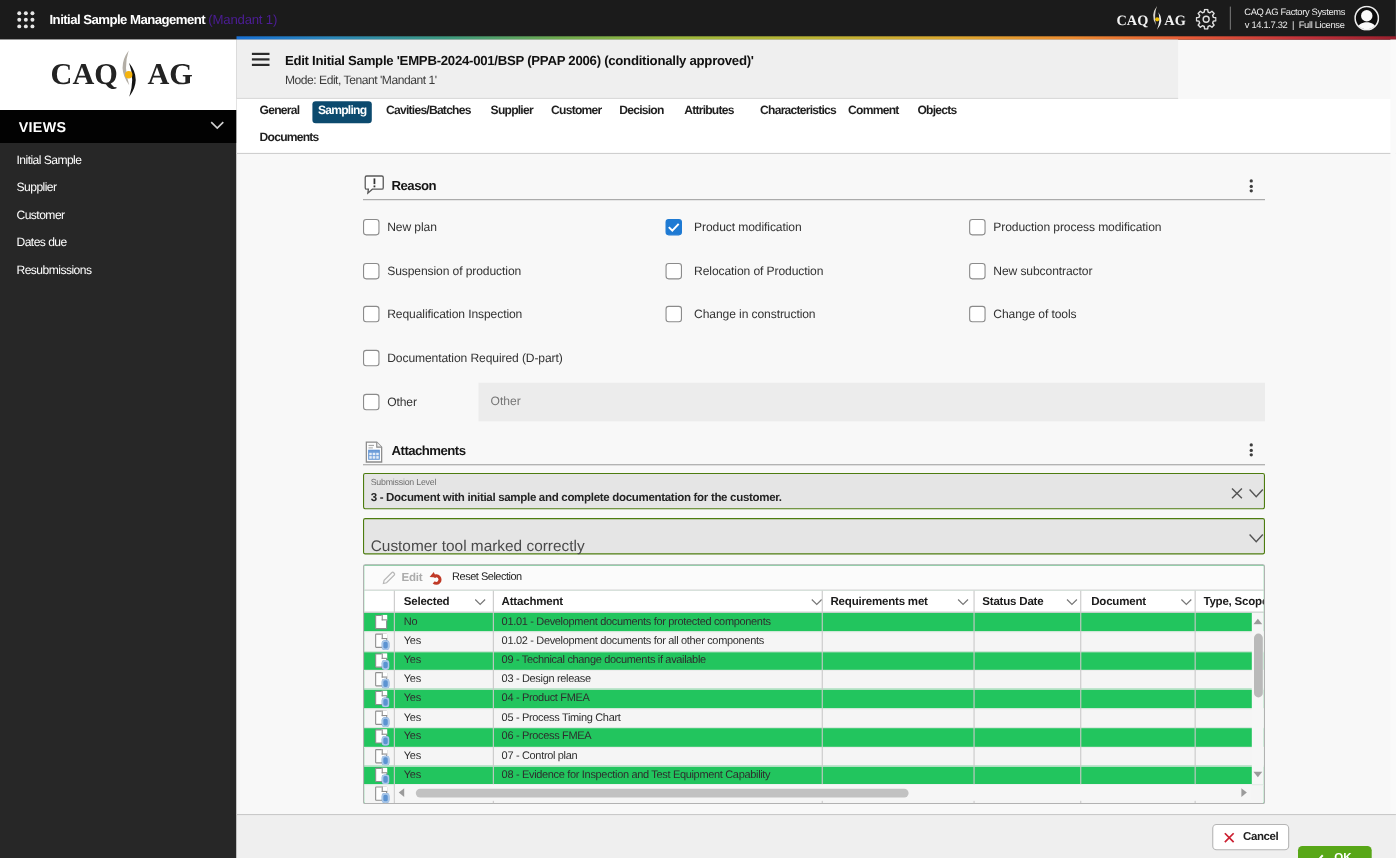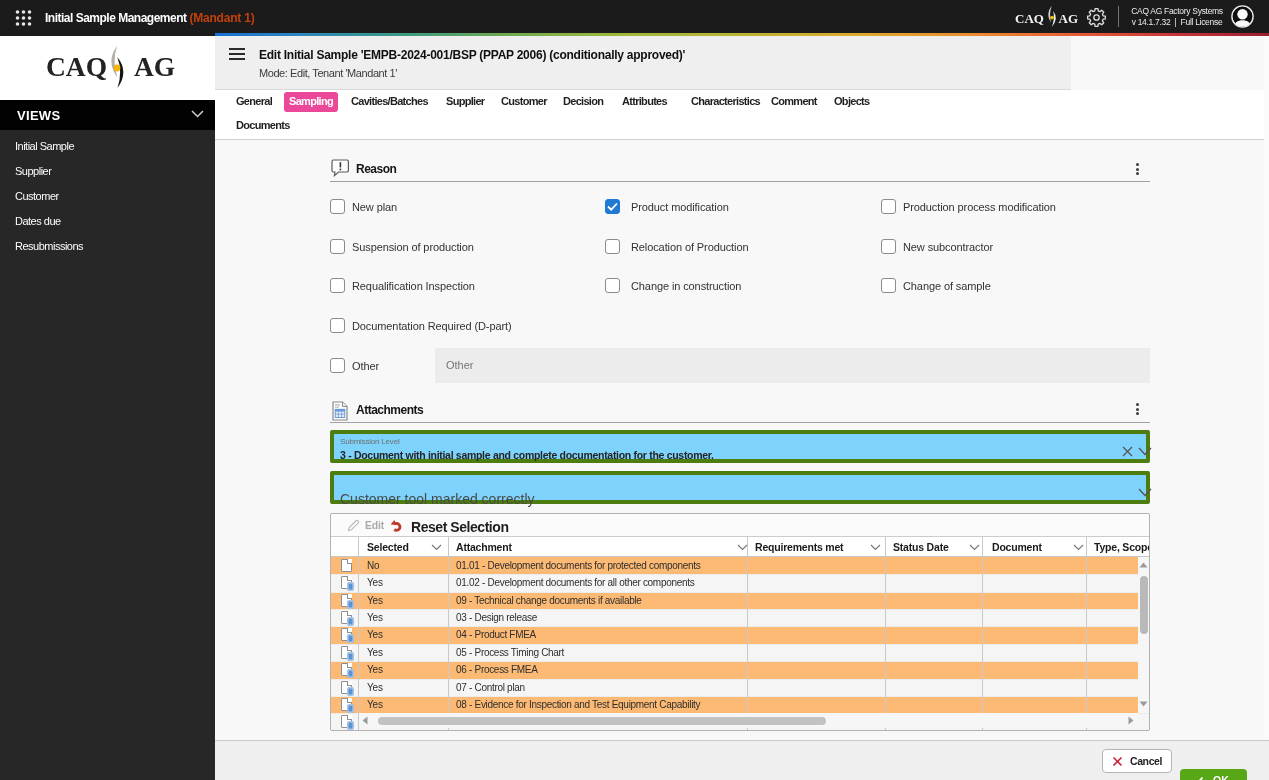"(Mandant 1)" #apptitle span { color: #c2410c -> #4c1d95; font-weight: bold -> normal }
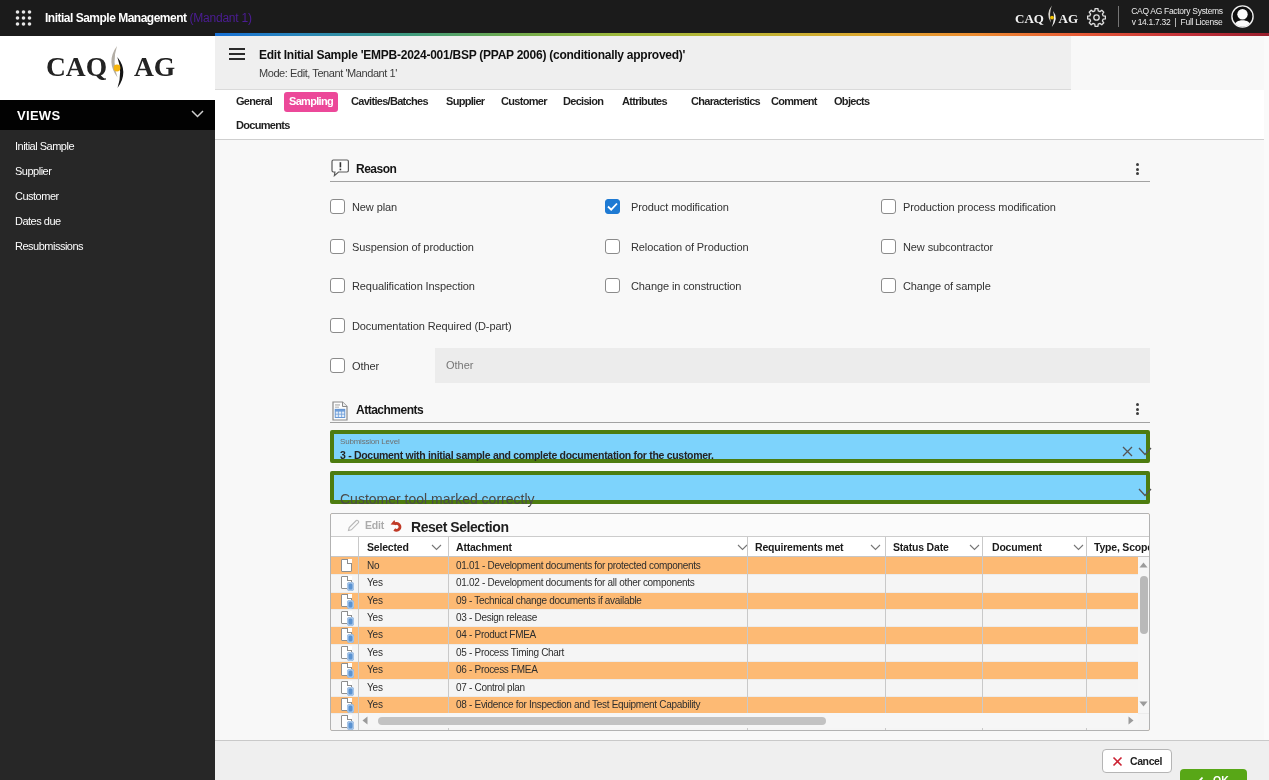"Sampling" #tabactive { background: #ec4899 -> #0c4a6e }
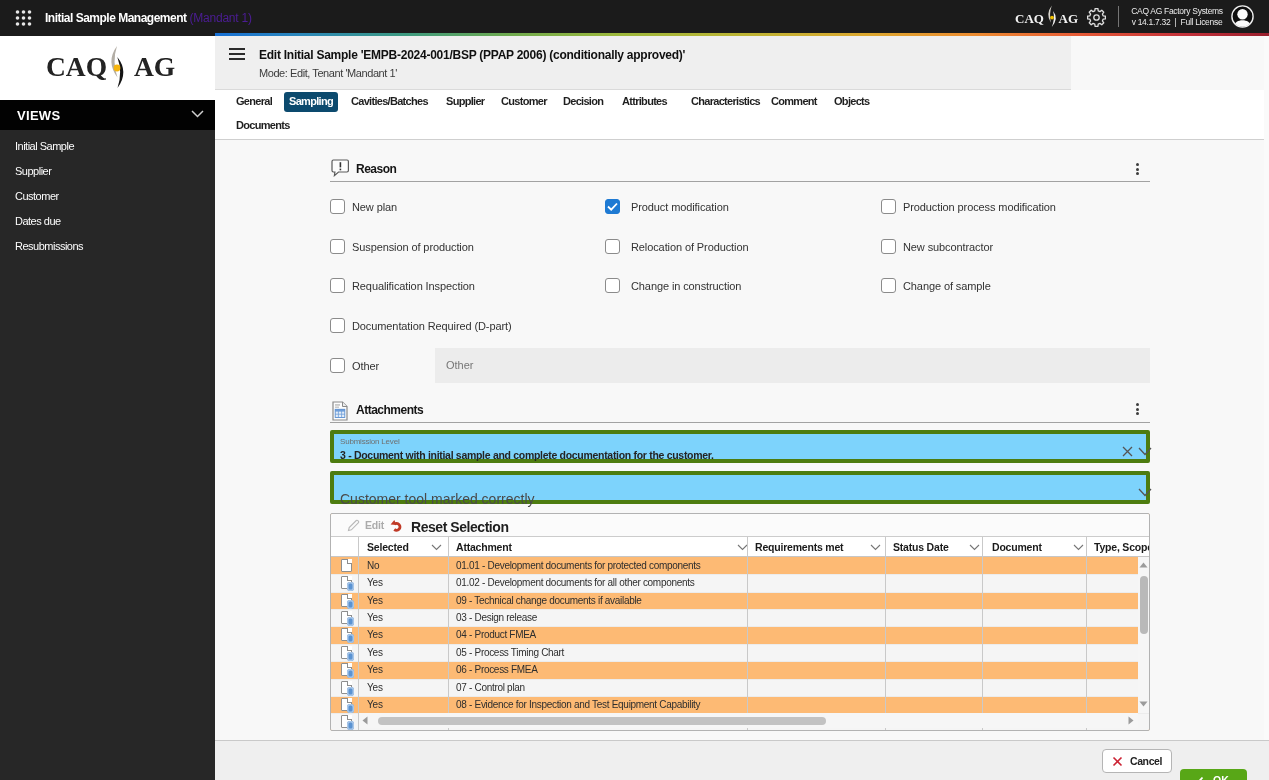"Change of sample" div.cblabel { text: sample -> tools }
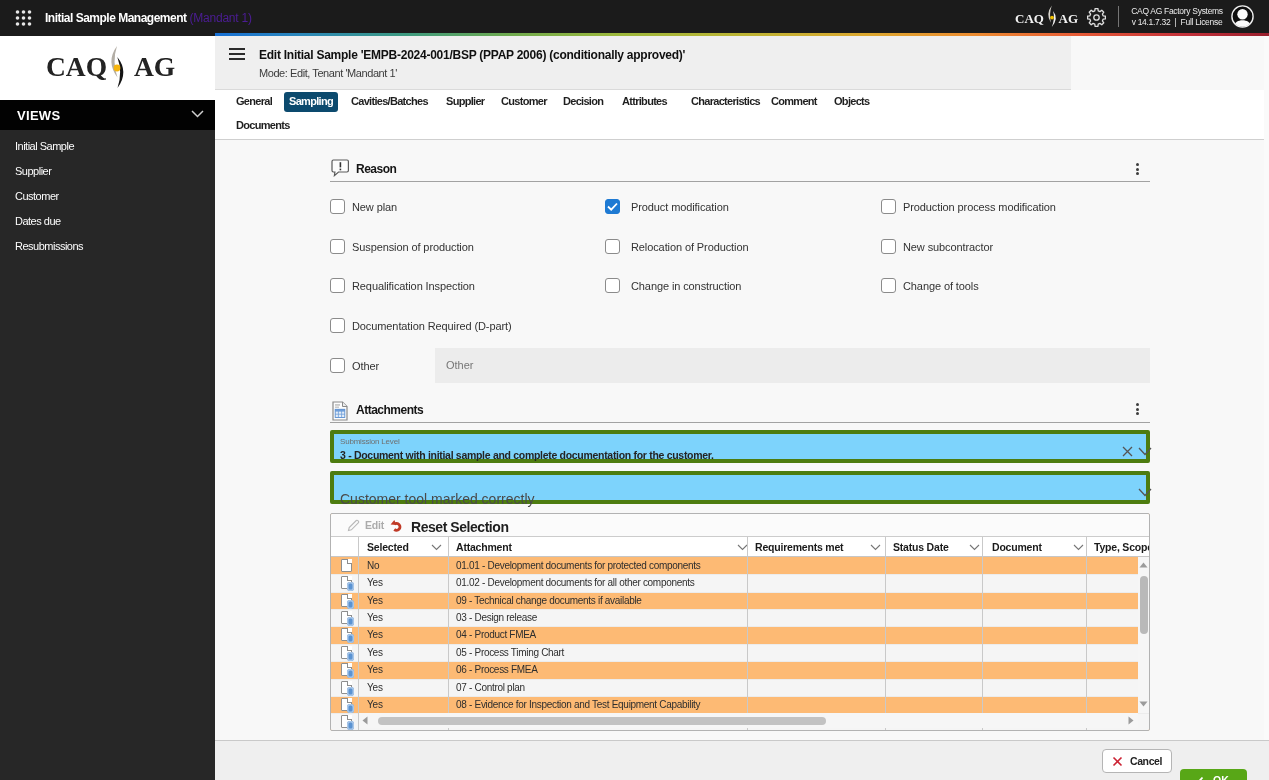"Submission Level" .combo { background: #7dd3fc -> #e5e5e5; border: 4px solid #4d7c0f -> 1px solid #4d7c0f }
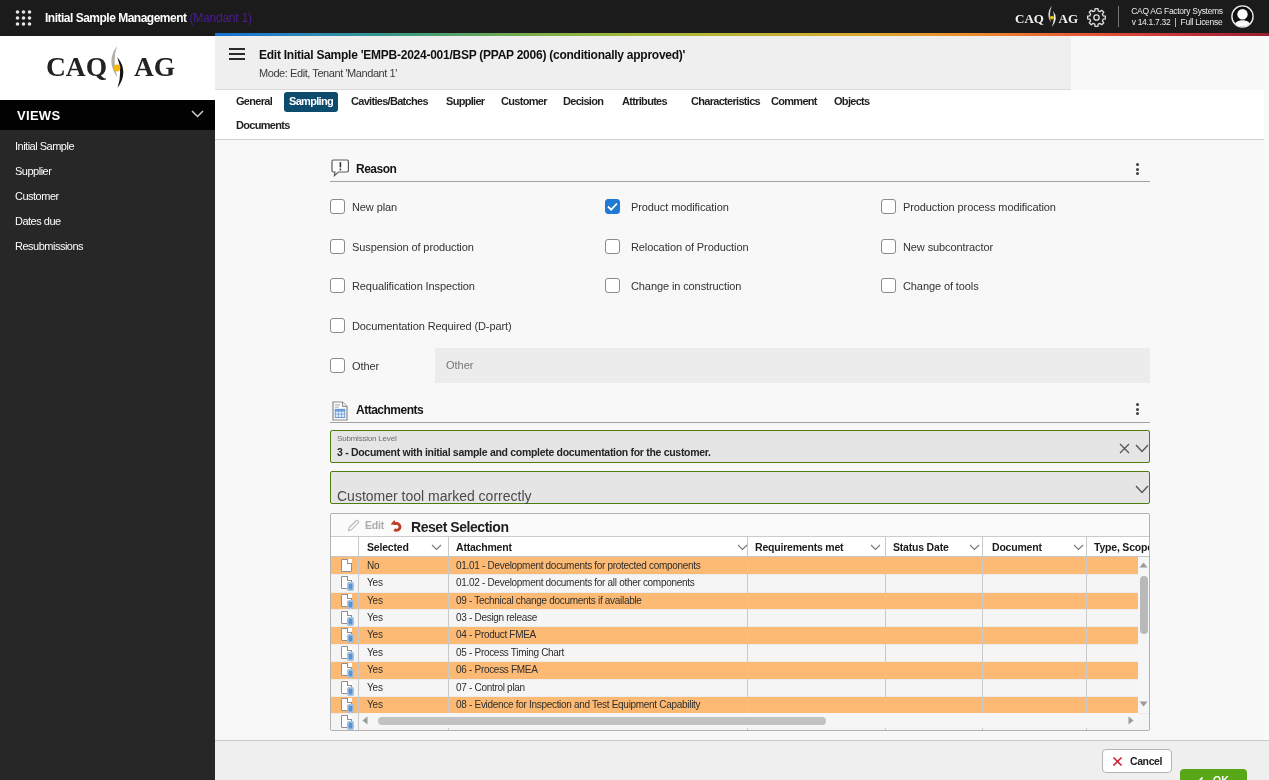"Edit" #tablebox { background: #fdba74 -> #22c55e }
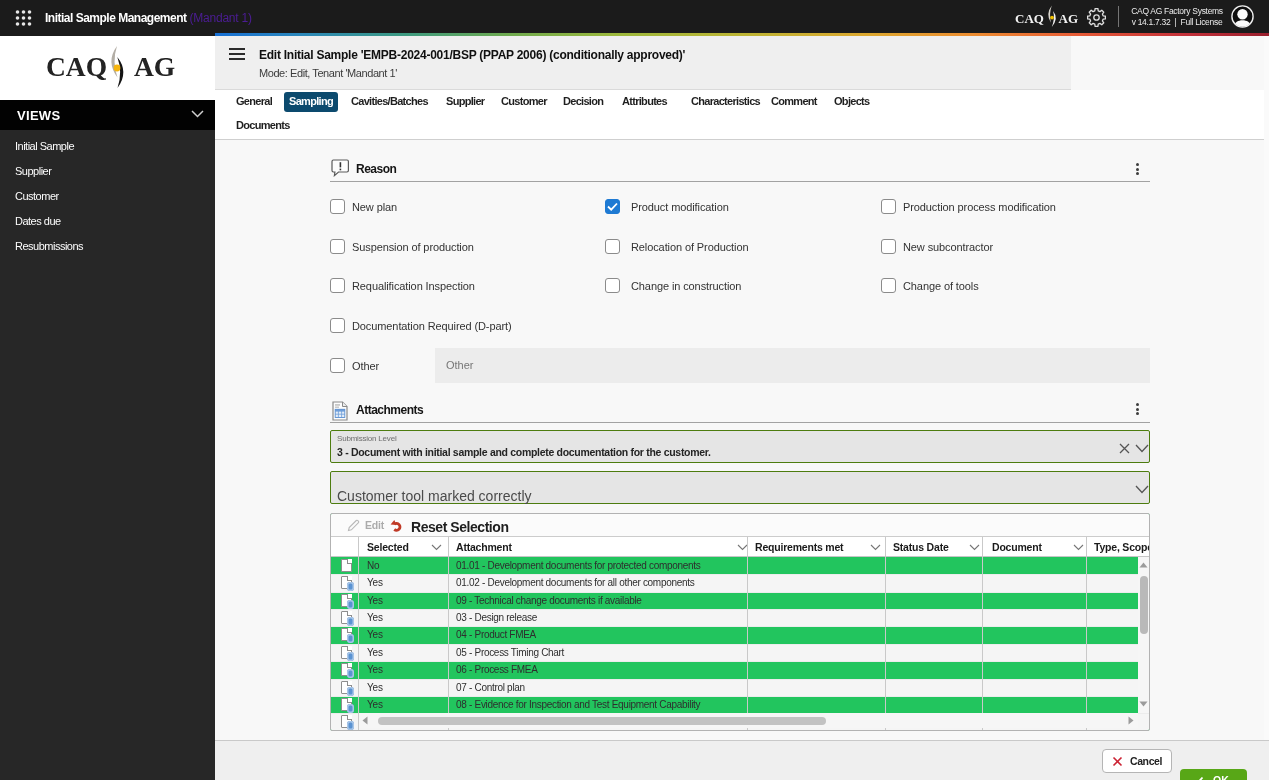"Reset Selection" #ttoolbar .reset { font-size: 14px -> 10px; font-weight: bold -> normal }
